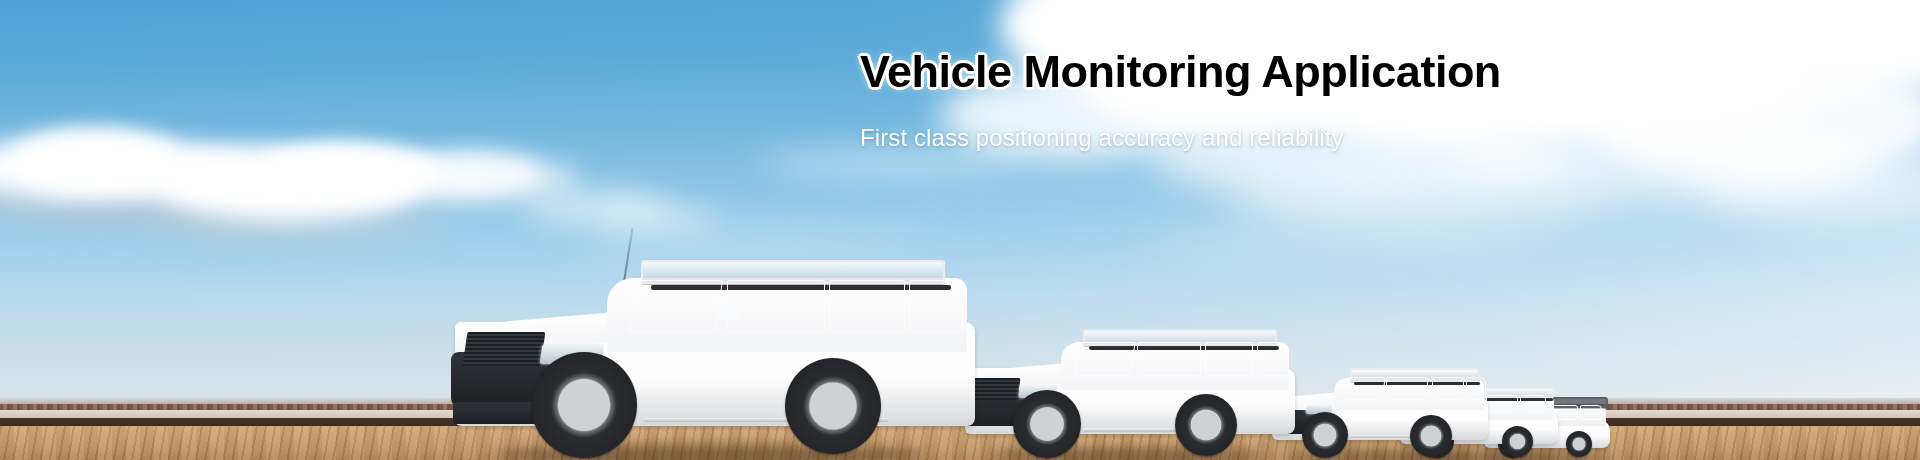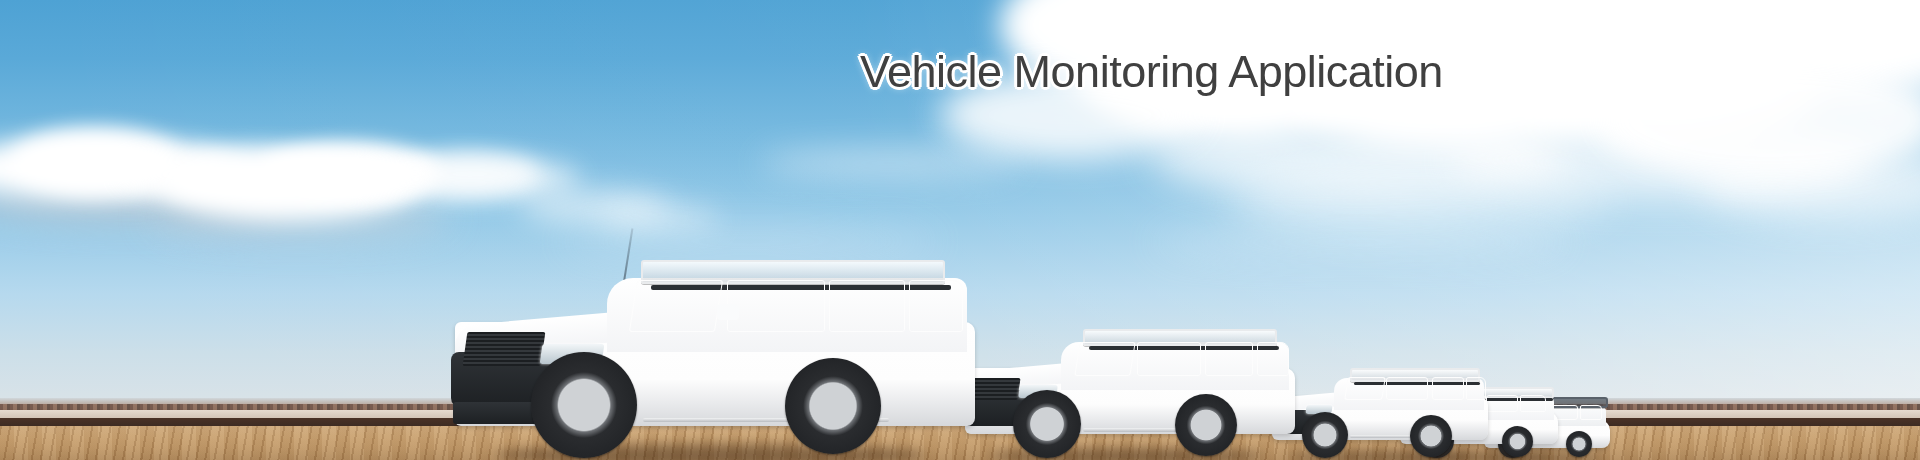"Vehicle Monitoring Application" .headline { color: #404040 -> #000000; font-weight: normal -> bold }
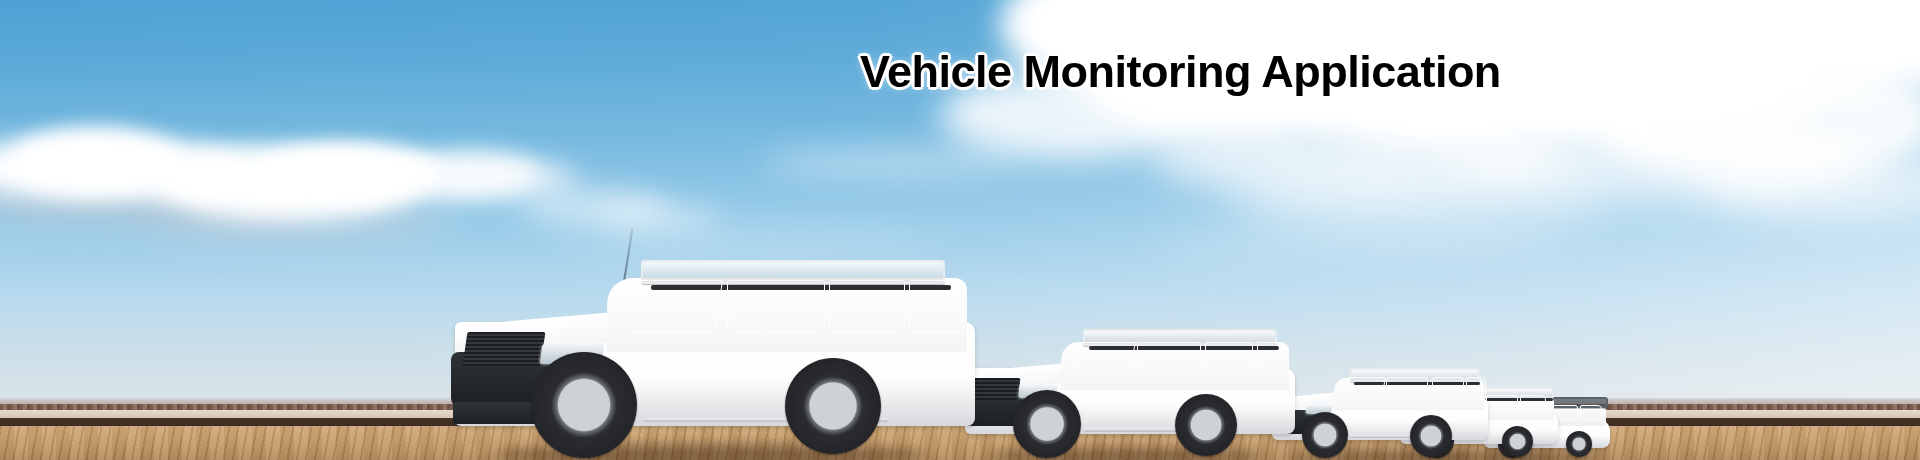"First class positioning accuracy and" li.subline { html: none -> <li>First class positioning accuracy and reliability</li> }
